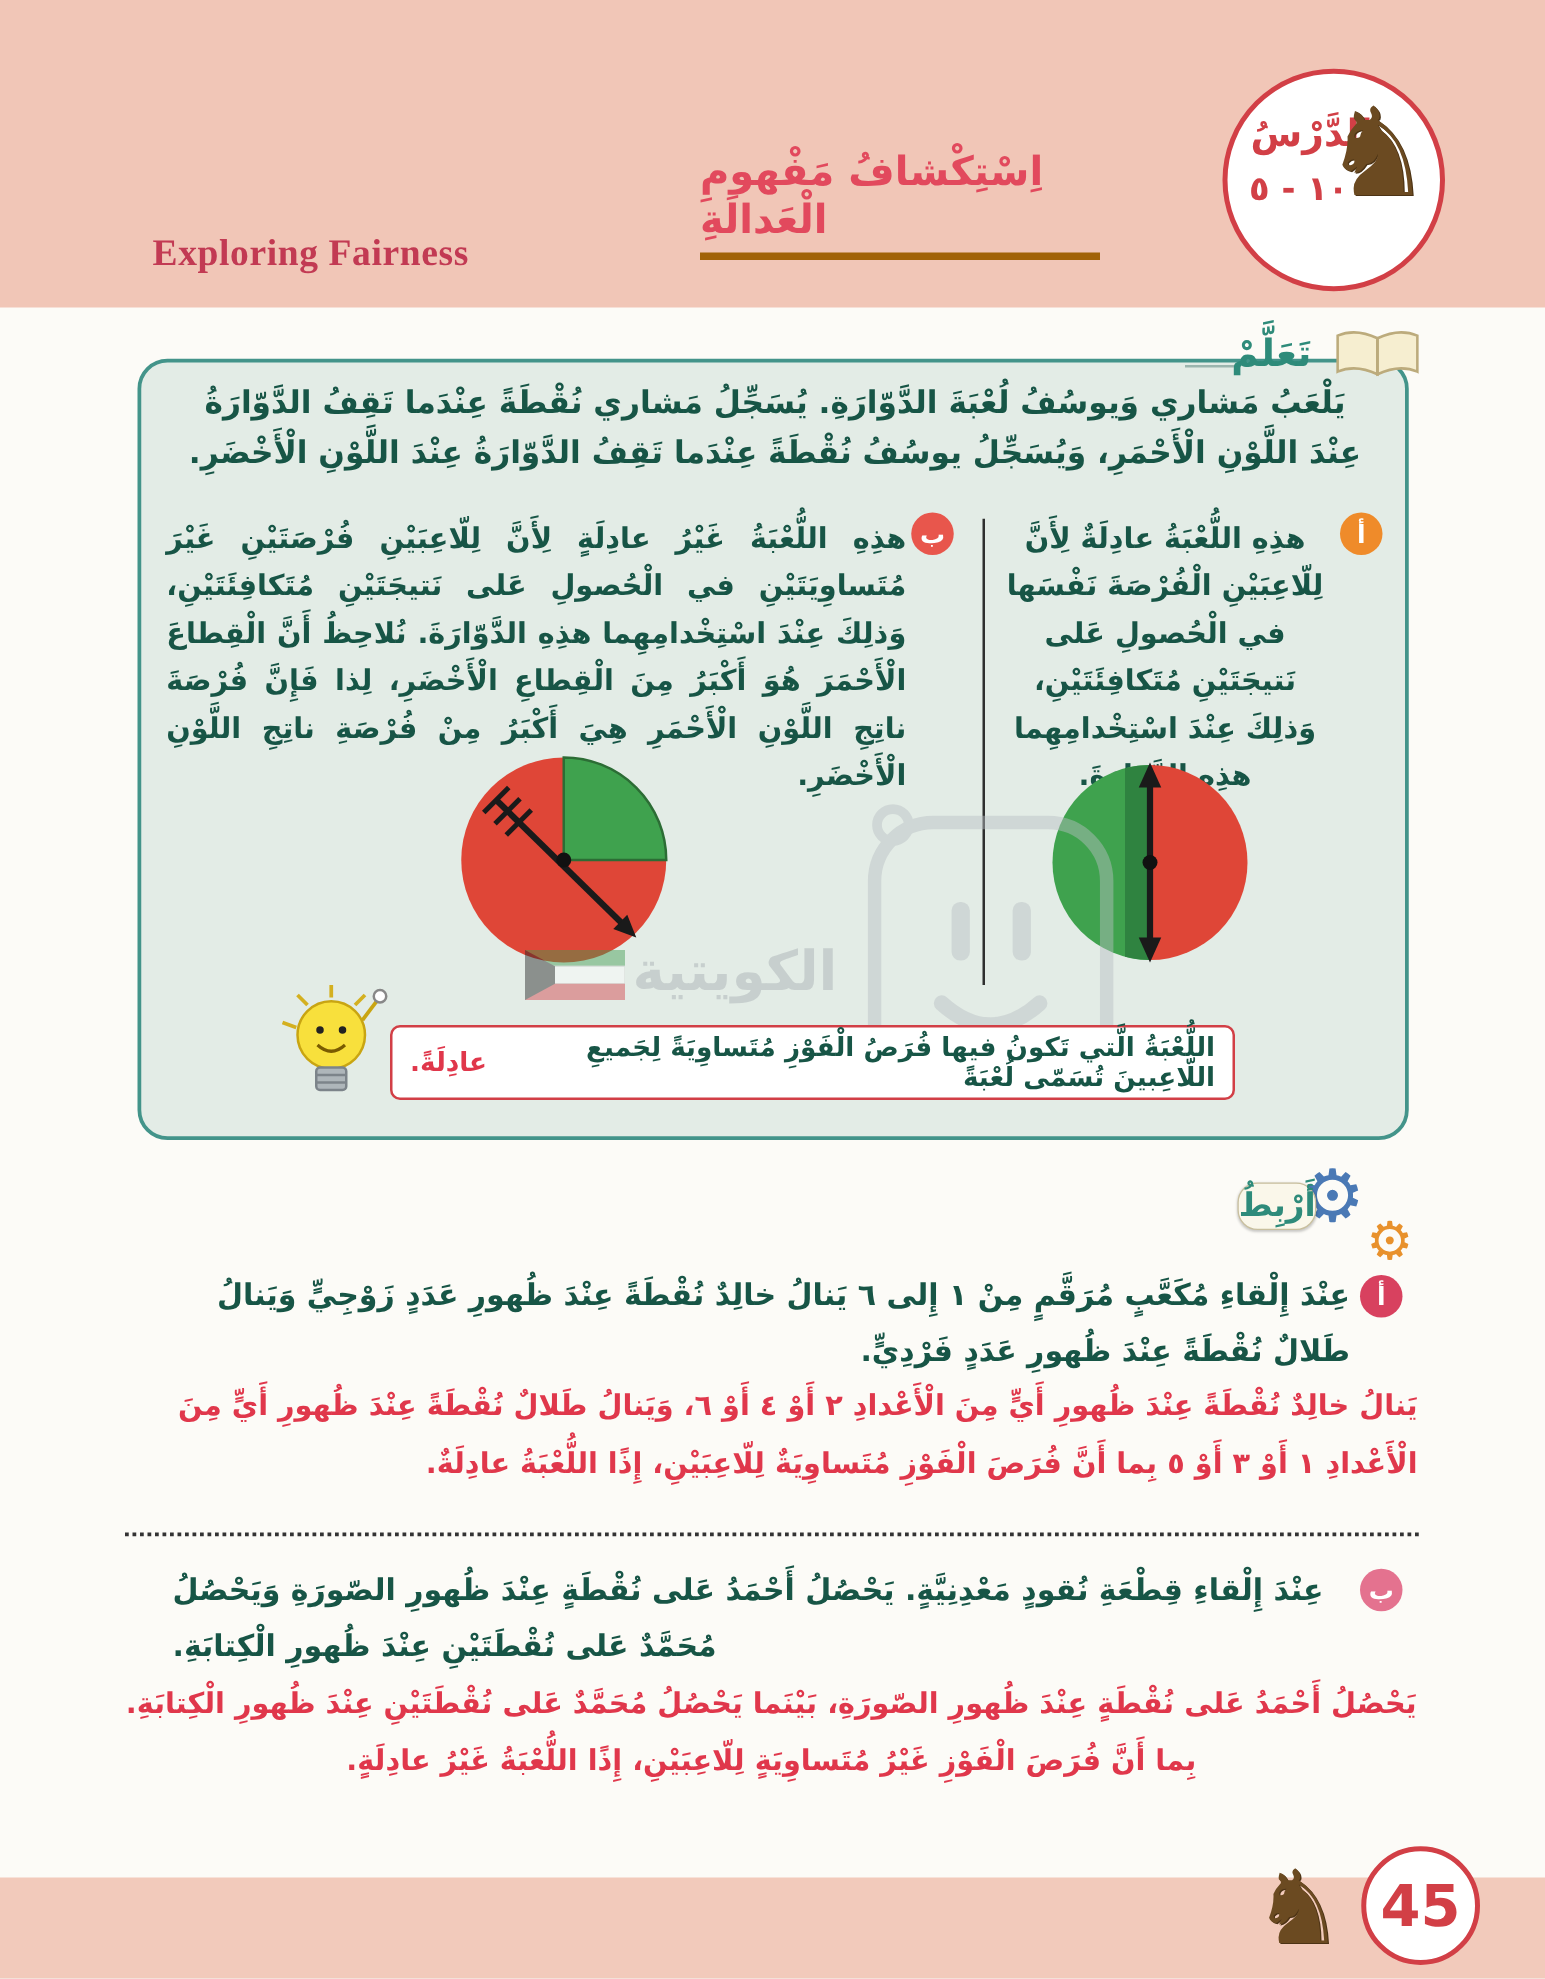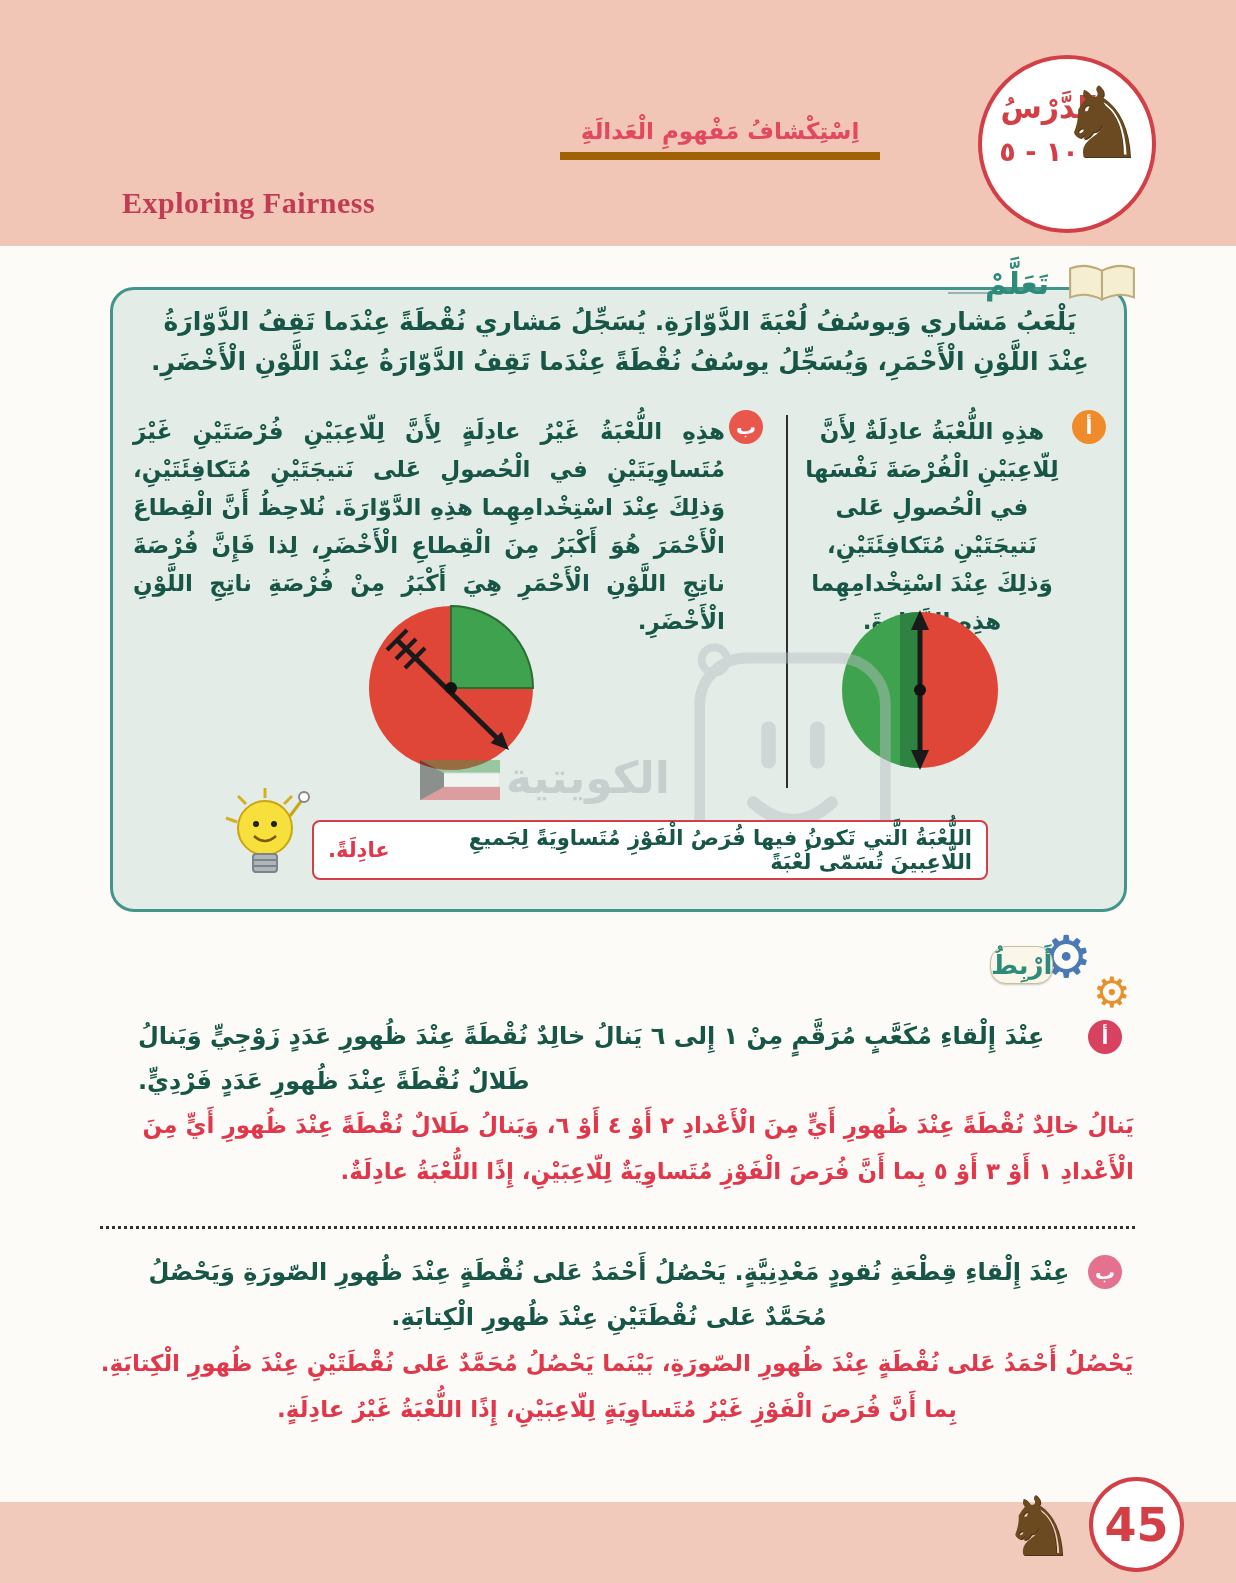"اِسْتِكْشافُ مَفْهومِ الْعَدالَةِ" .title-ar { border-bottom: 8px solid #a16207 -> 6px solid #a16207; font-size: 23px -> 32px; text-align: center -> left }
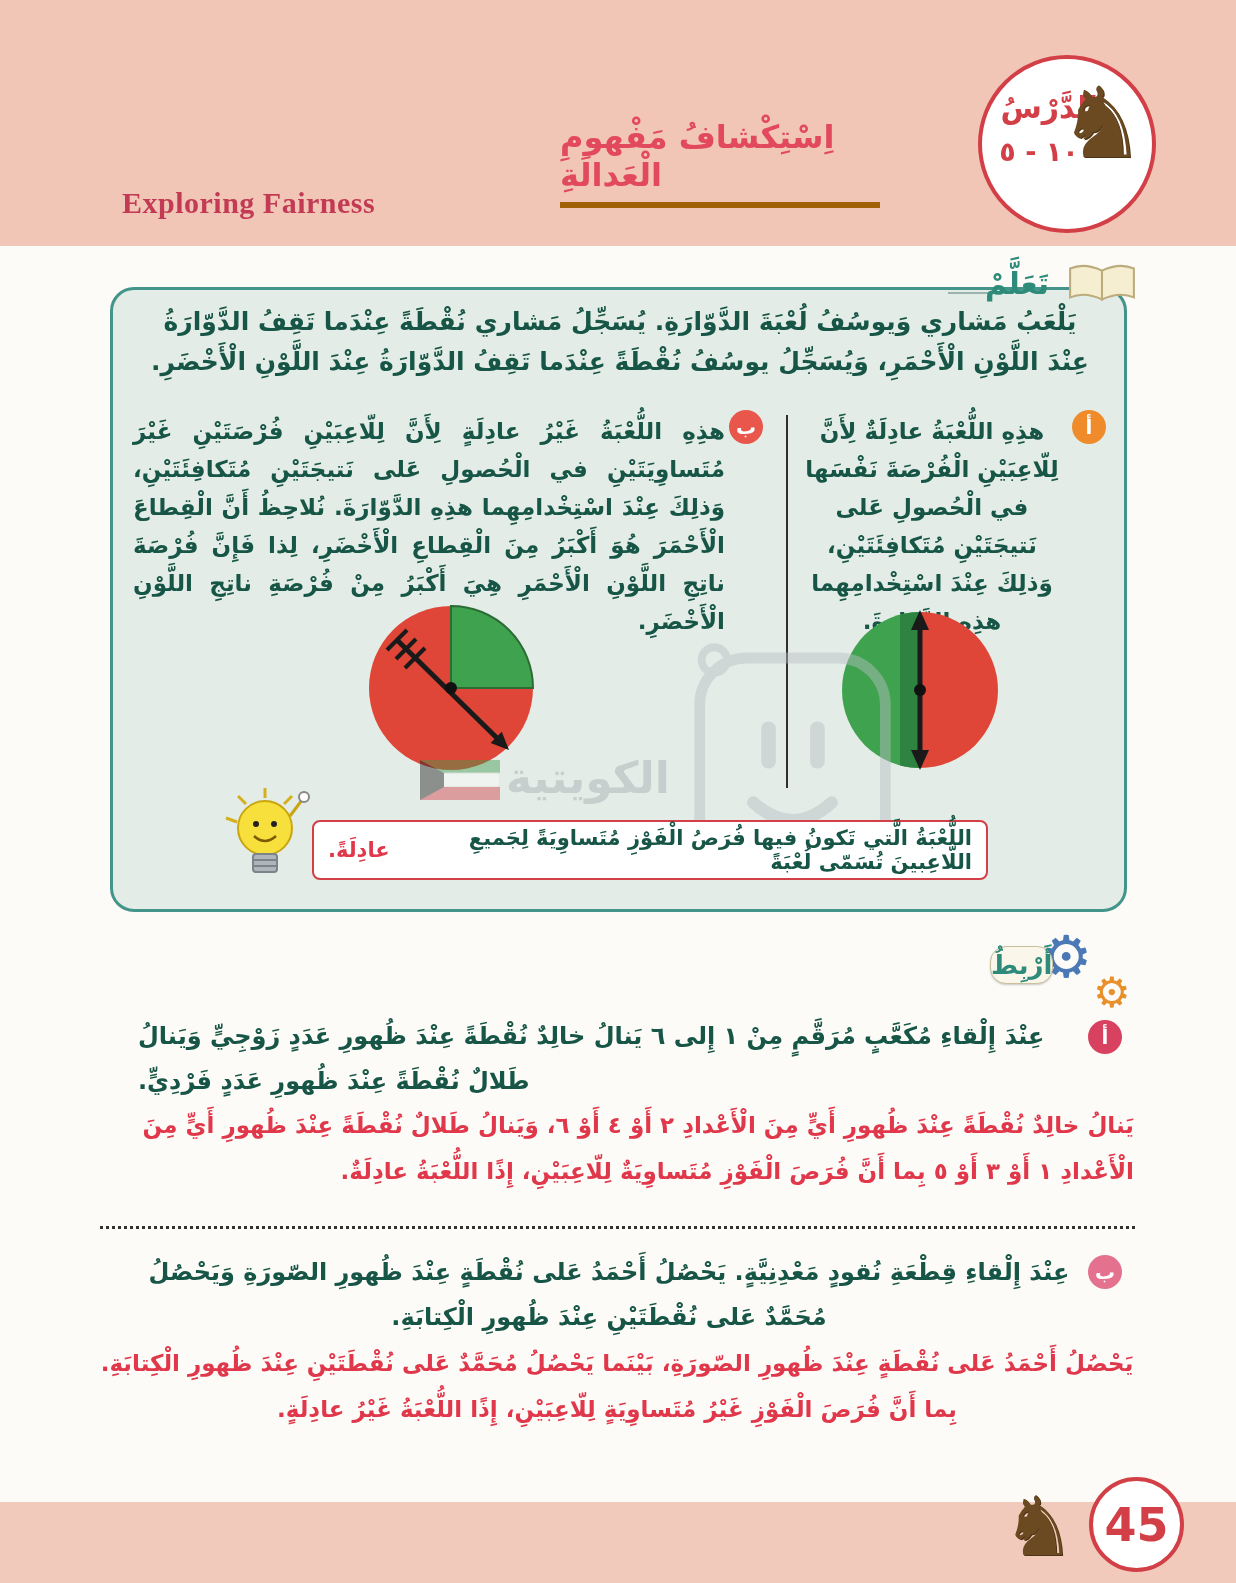"عِنْدَ إِلْقاءِ مُكَعَّبٍ مُرَقَّمٍ مِنْ" .con-a-text { text-align: left -> right }
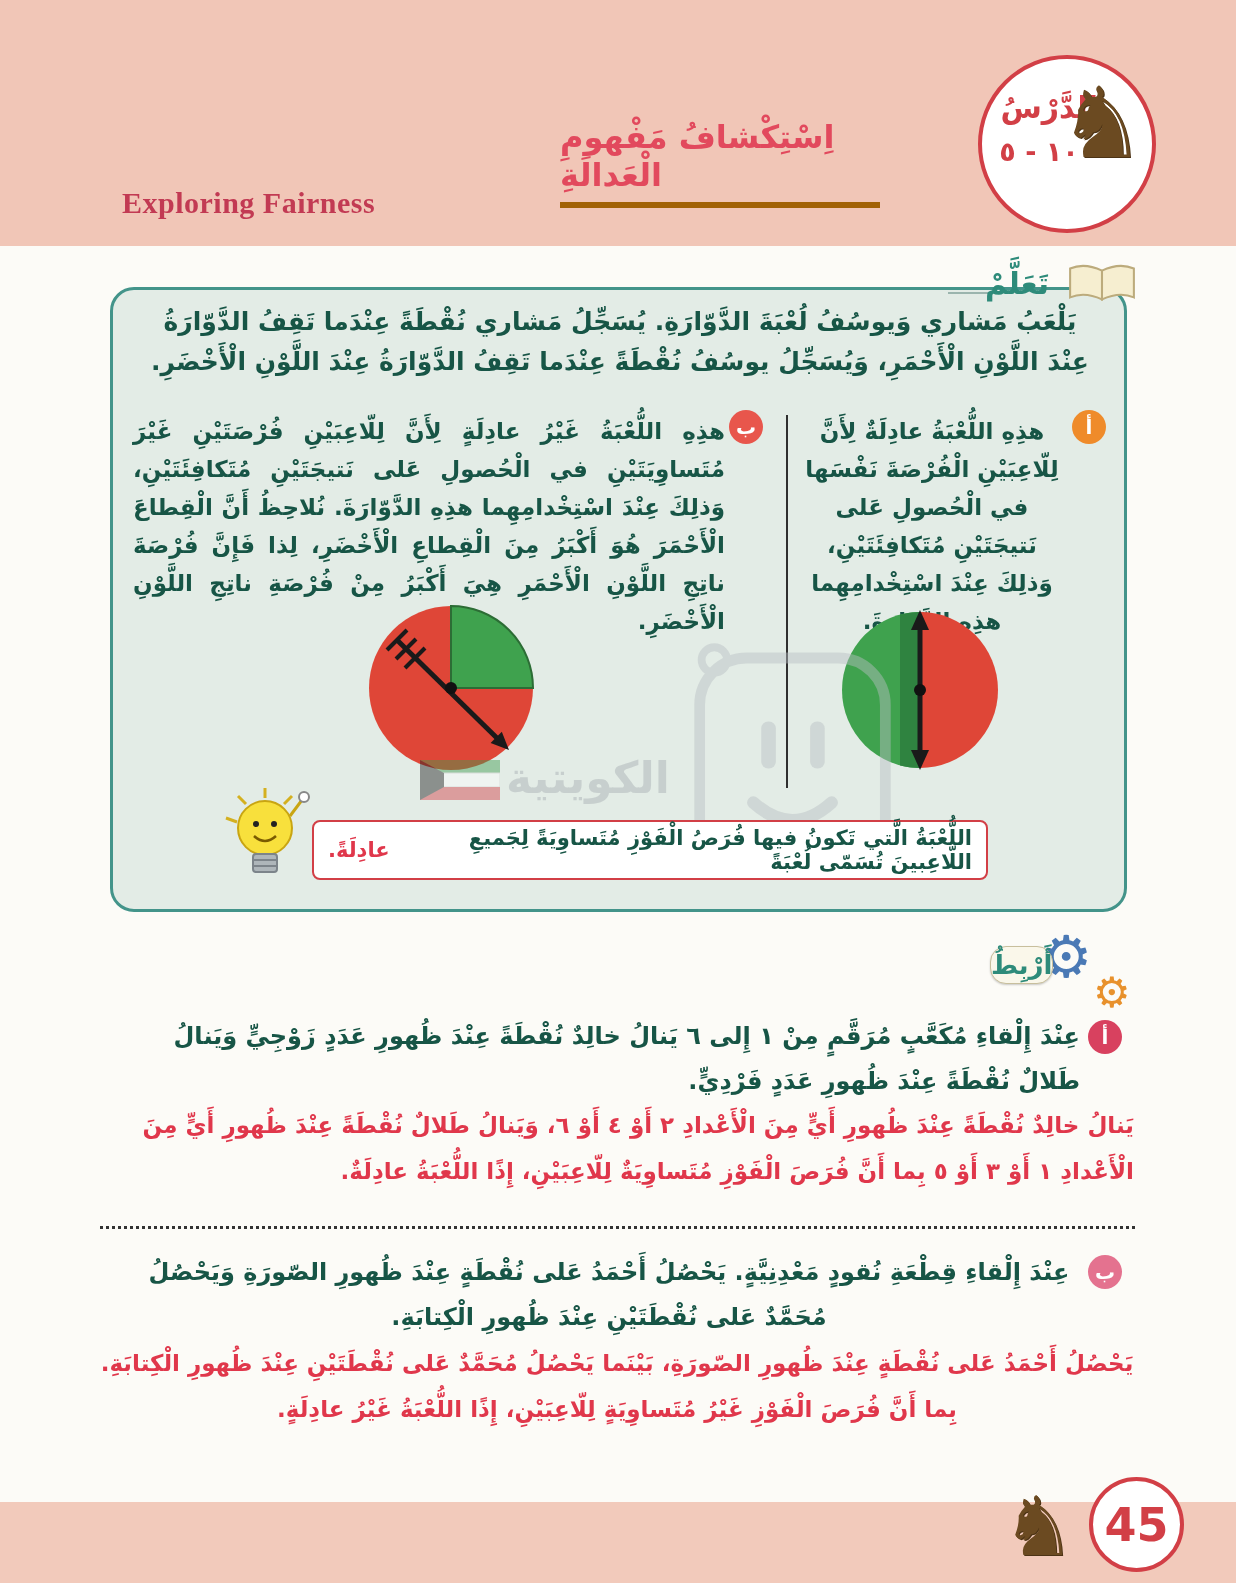"عِنْدَ إِلْقاءِ قِطْعَةِ نُقودٍ" .con-b-text { text-align: center -> left }
